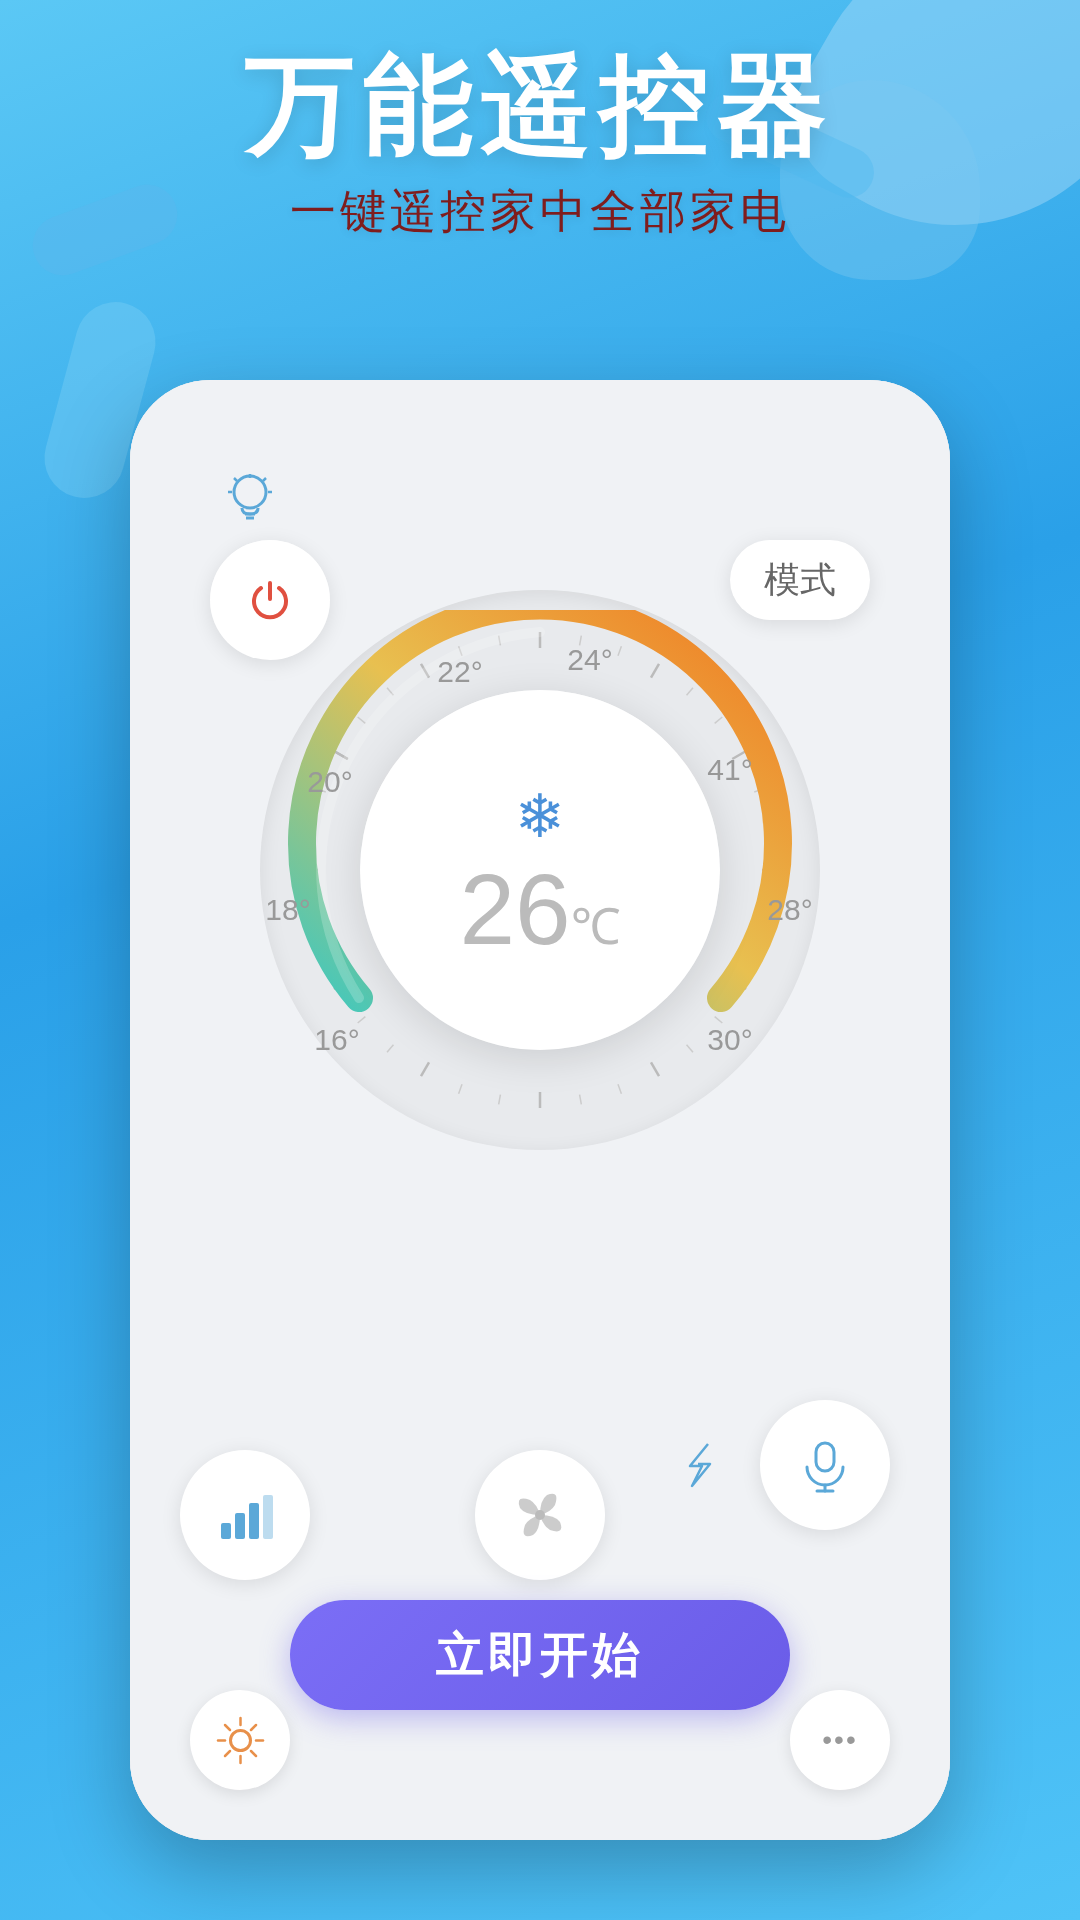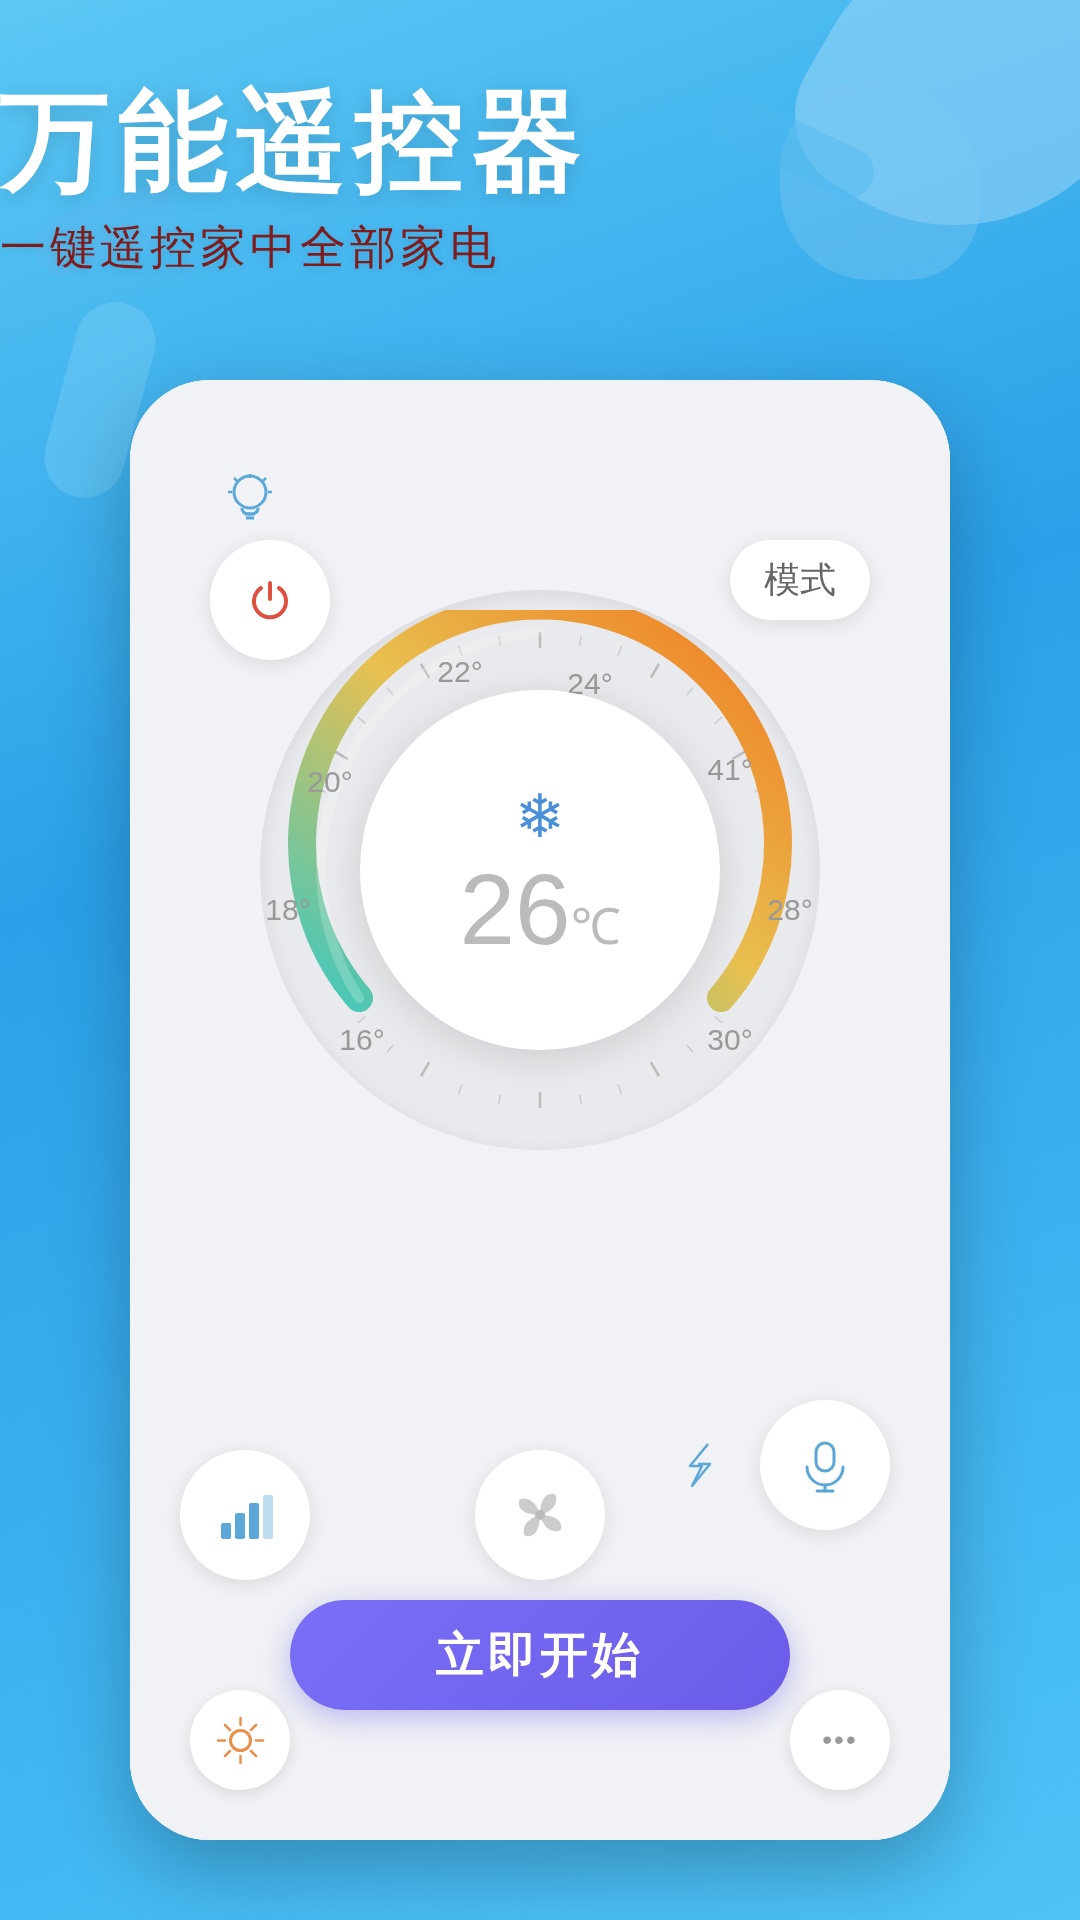"万能遥控器" .header { padding-top: 80px -> 44px; text-align: none -> center }
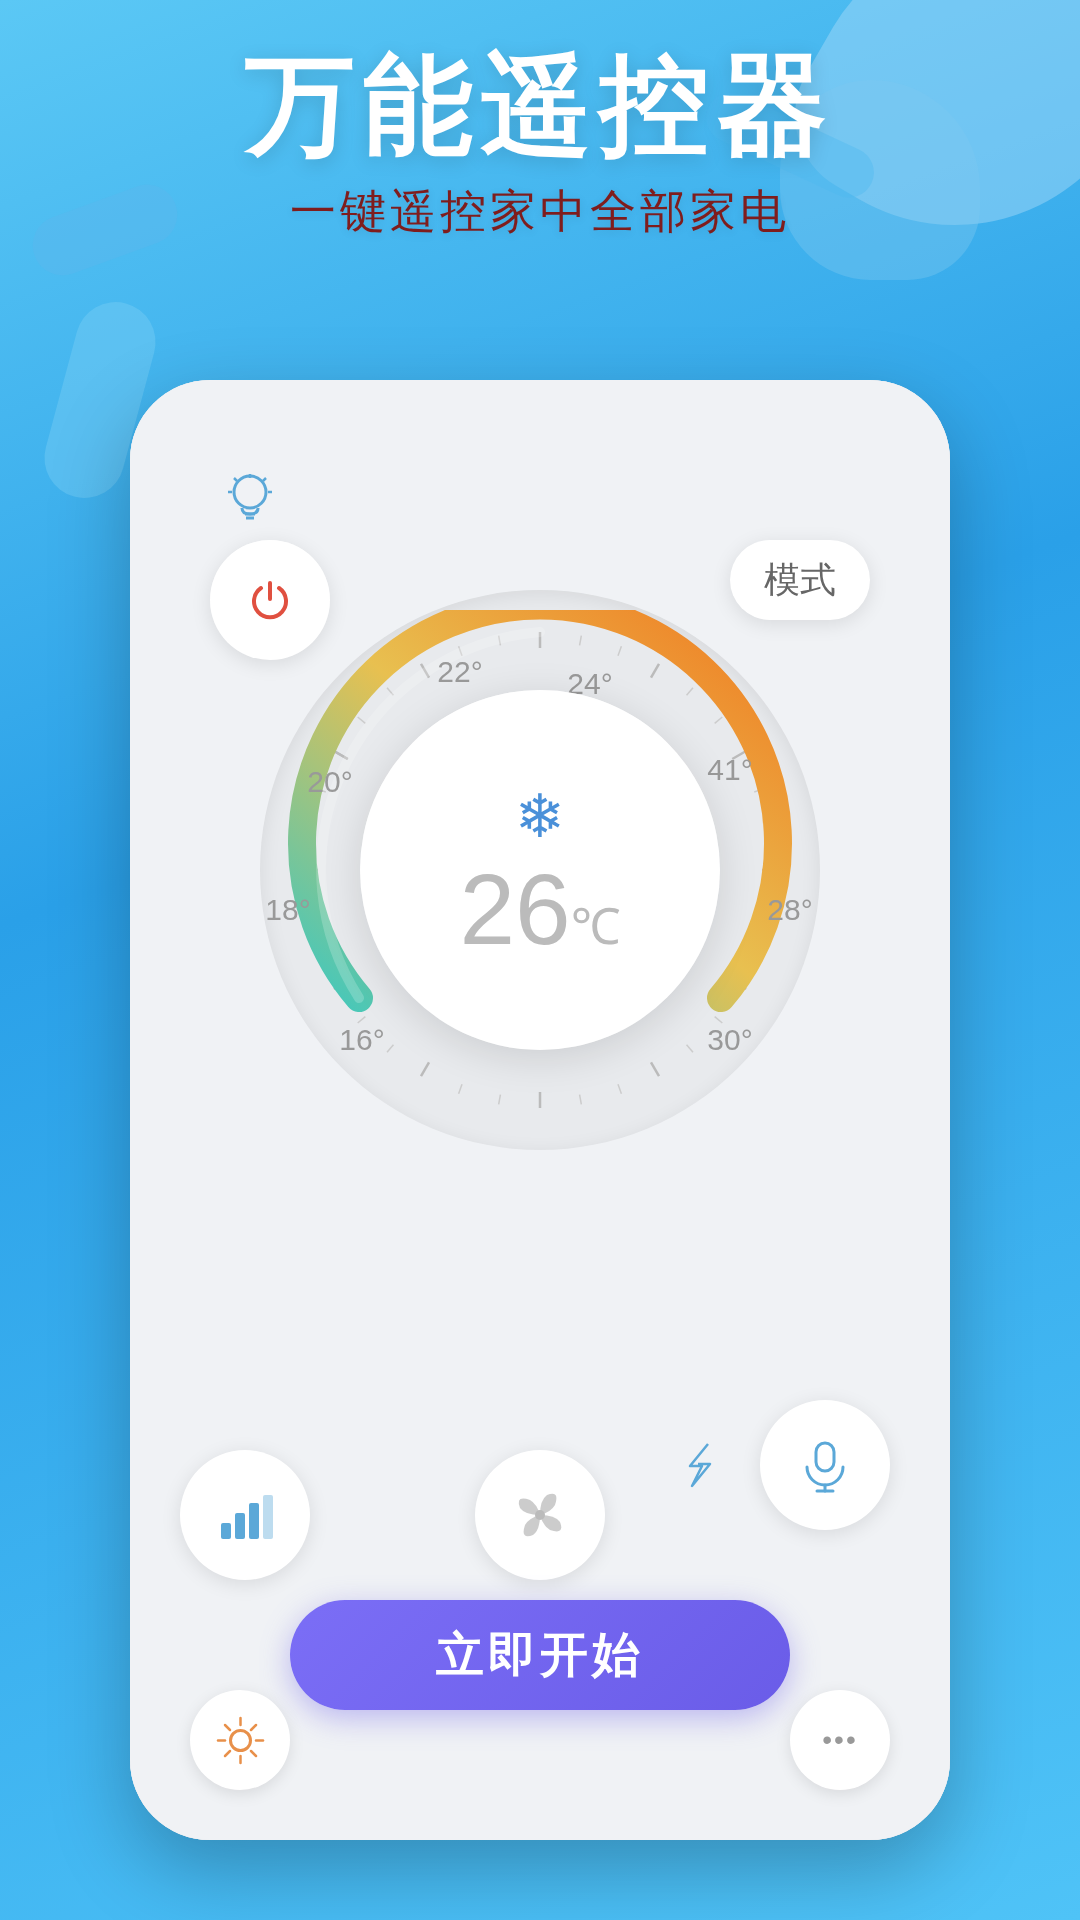"24°" div.temp-label { margin-top: 24px -> none }
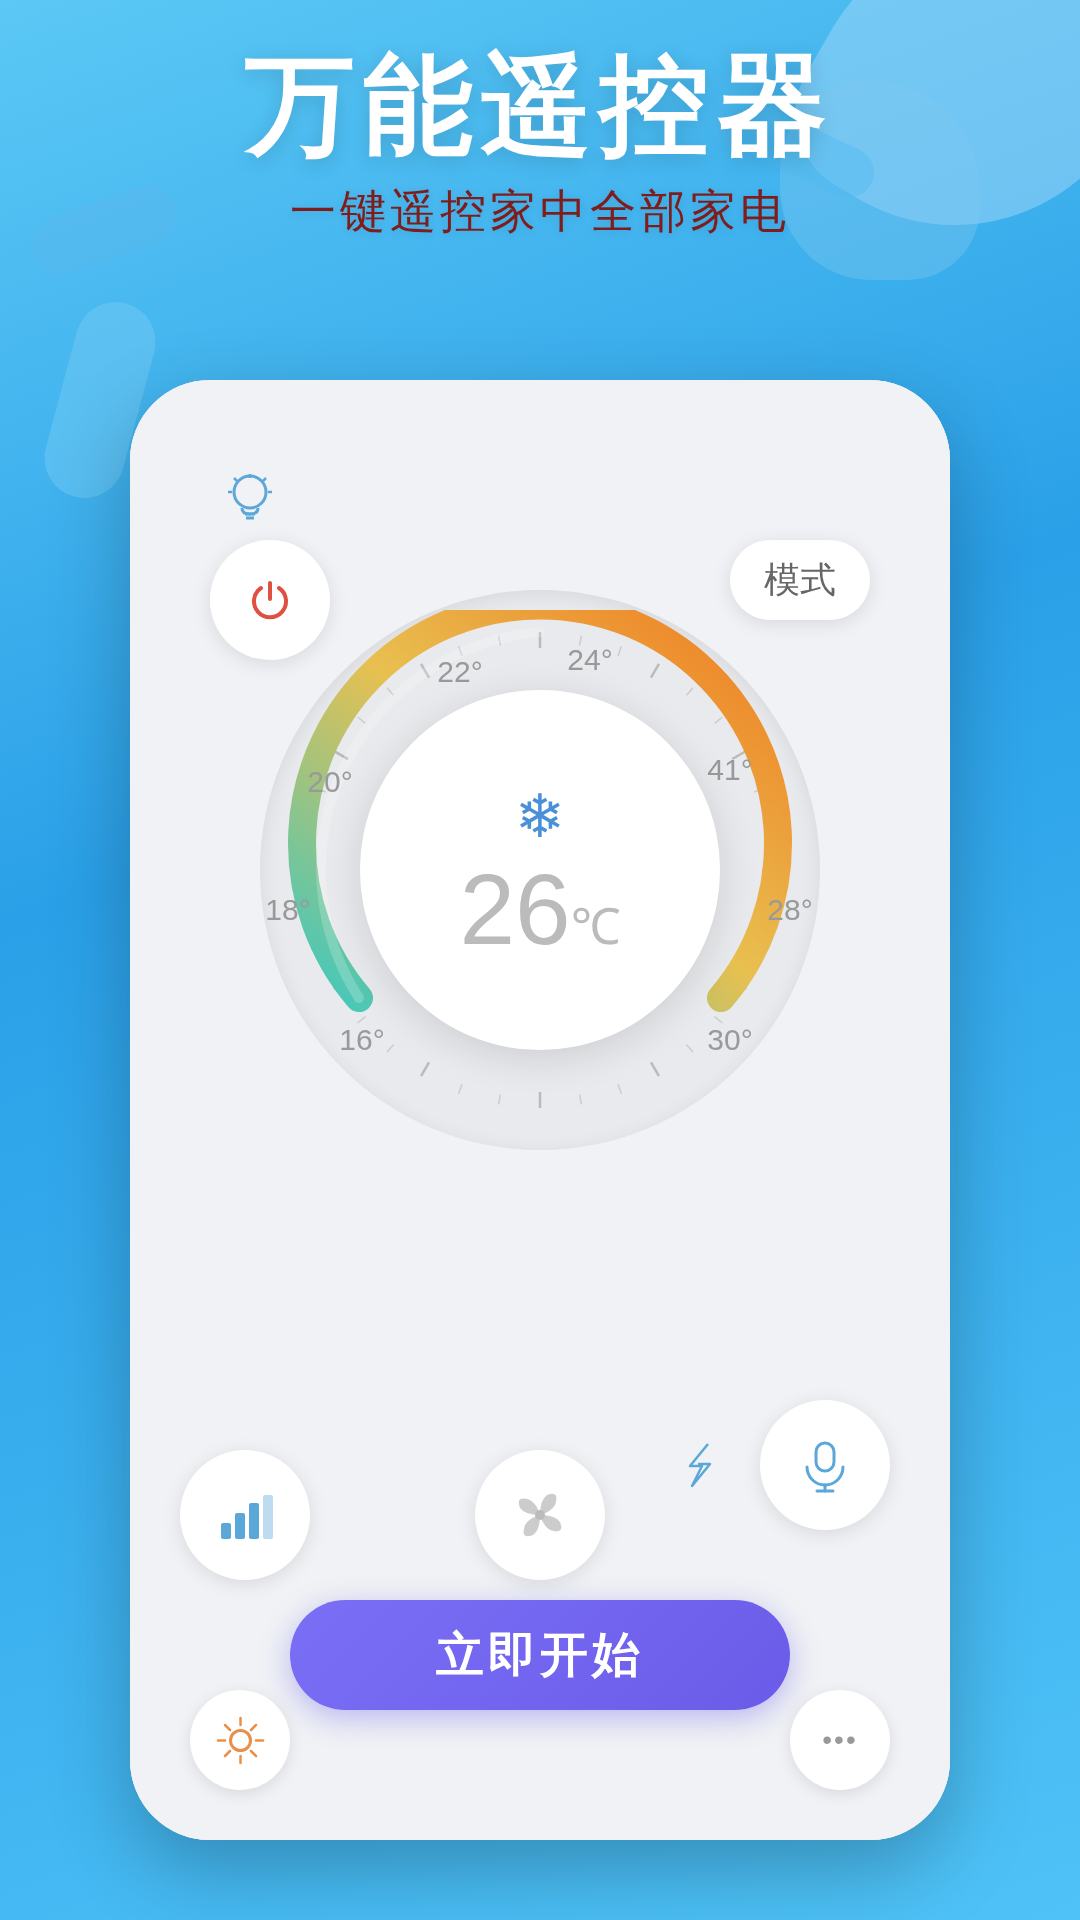"16°" div.temp-label { left: 112px -> 87px }
